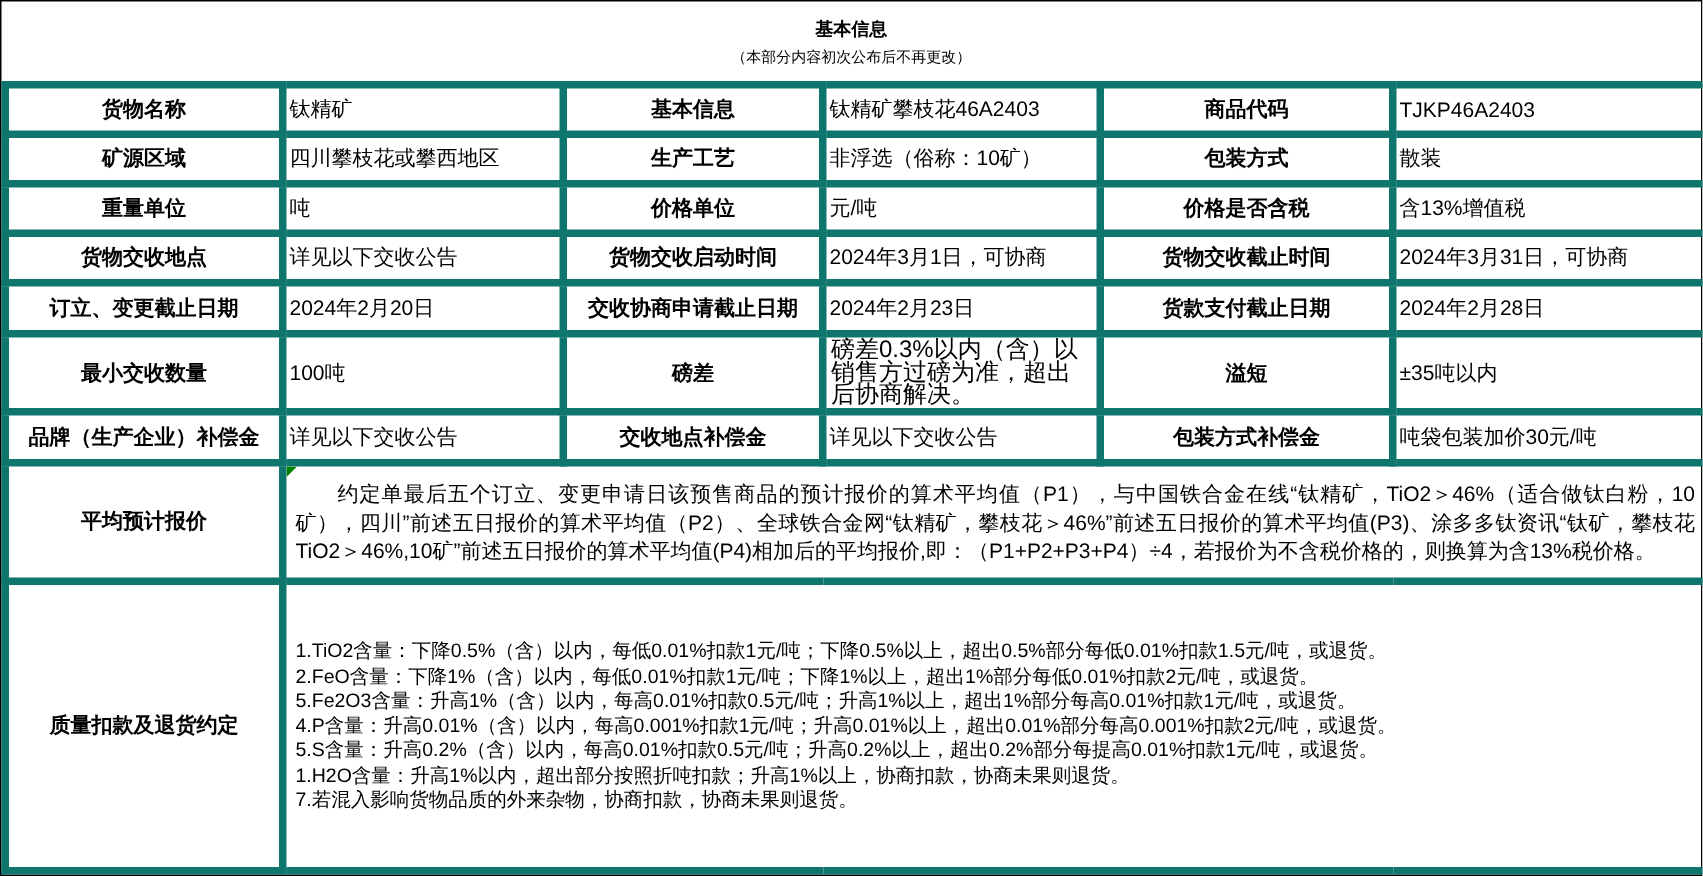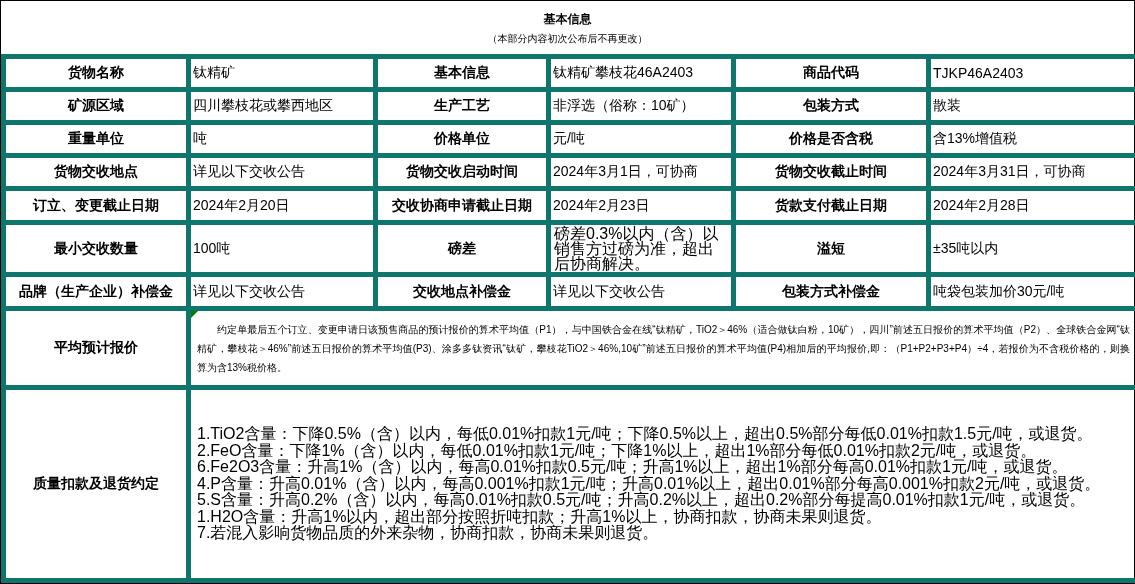"约定单最后五个订立、变更申请日该预售商品的预计报价的算术平均值（P1），与中国铁" p.para { font-size: 10px -> 14px }
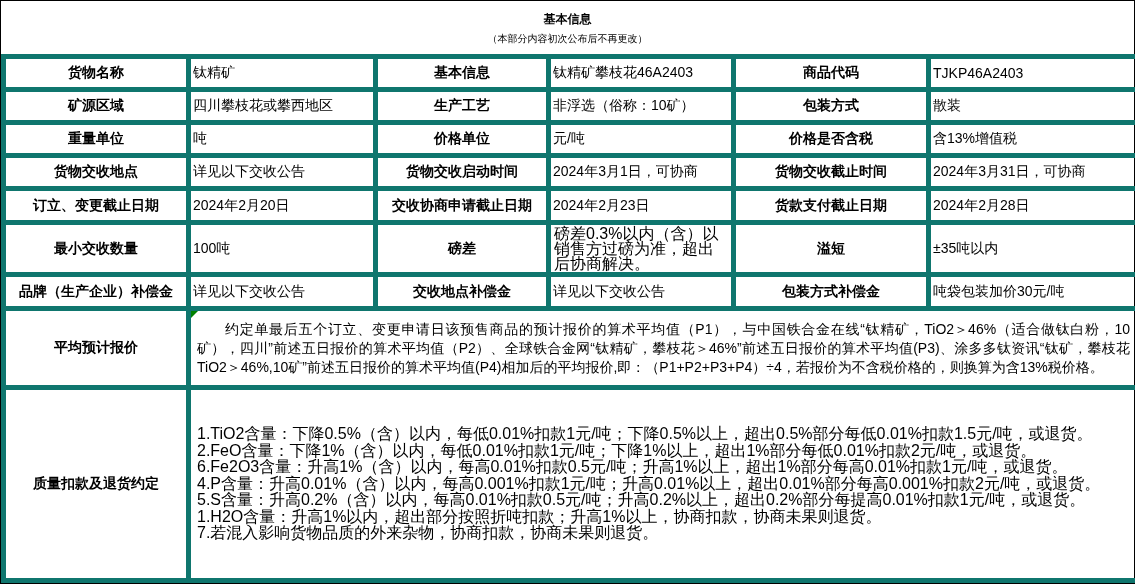"1.TiO2含量：下降0.5%（含）以内，每低0.01%扣款1元/吨；下降0.5" .sec-deduct p.para { font-size: 16px -> 13px }
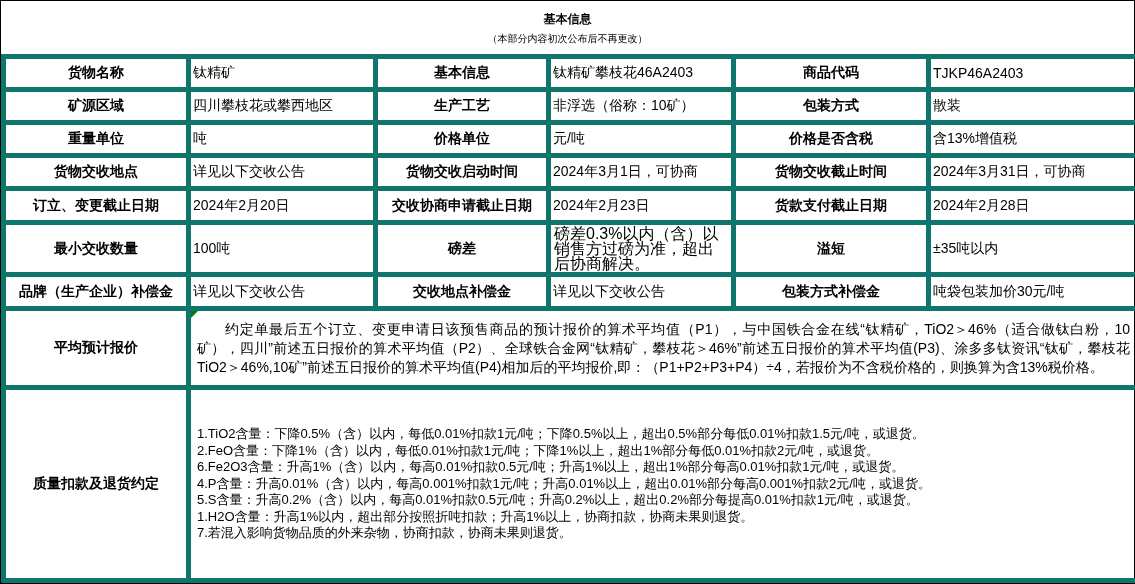"6.Fe2O3含量：升高1%（含）以内，每高0.01%扣款0.5元/吨；升高1%" p.para { text: 6.Fe2O3 -> 5.Fe2O3 }
